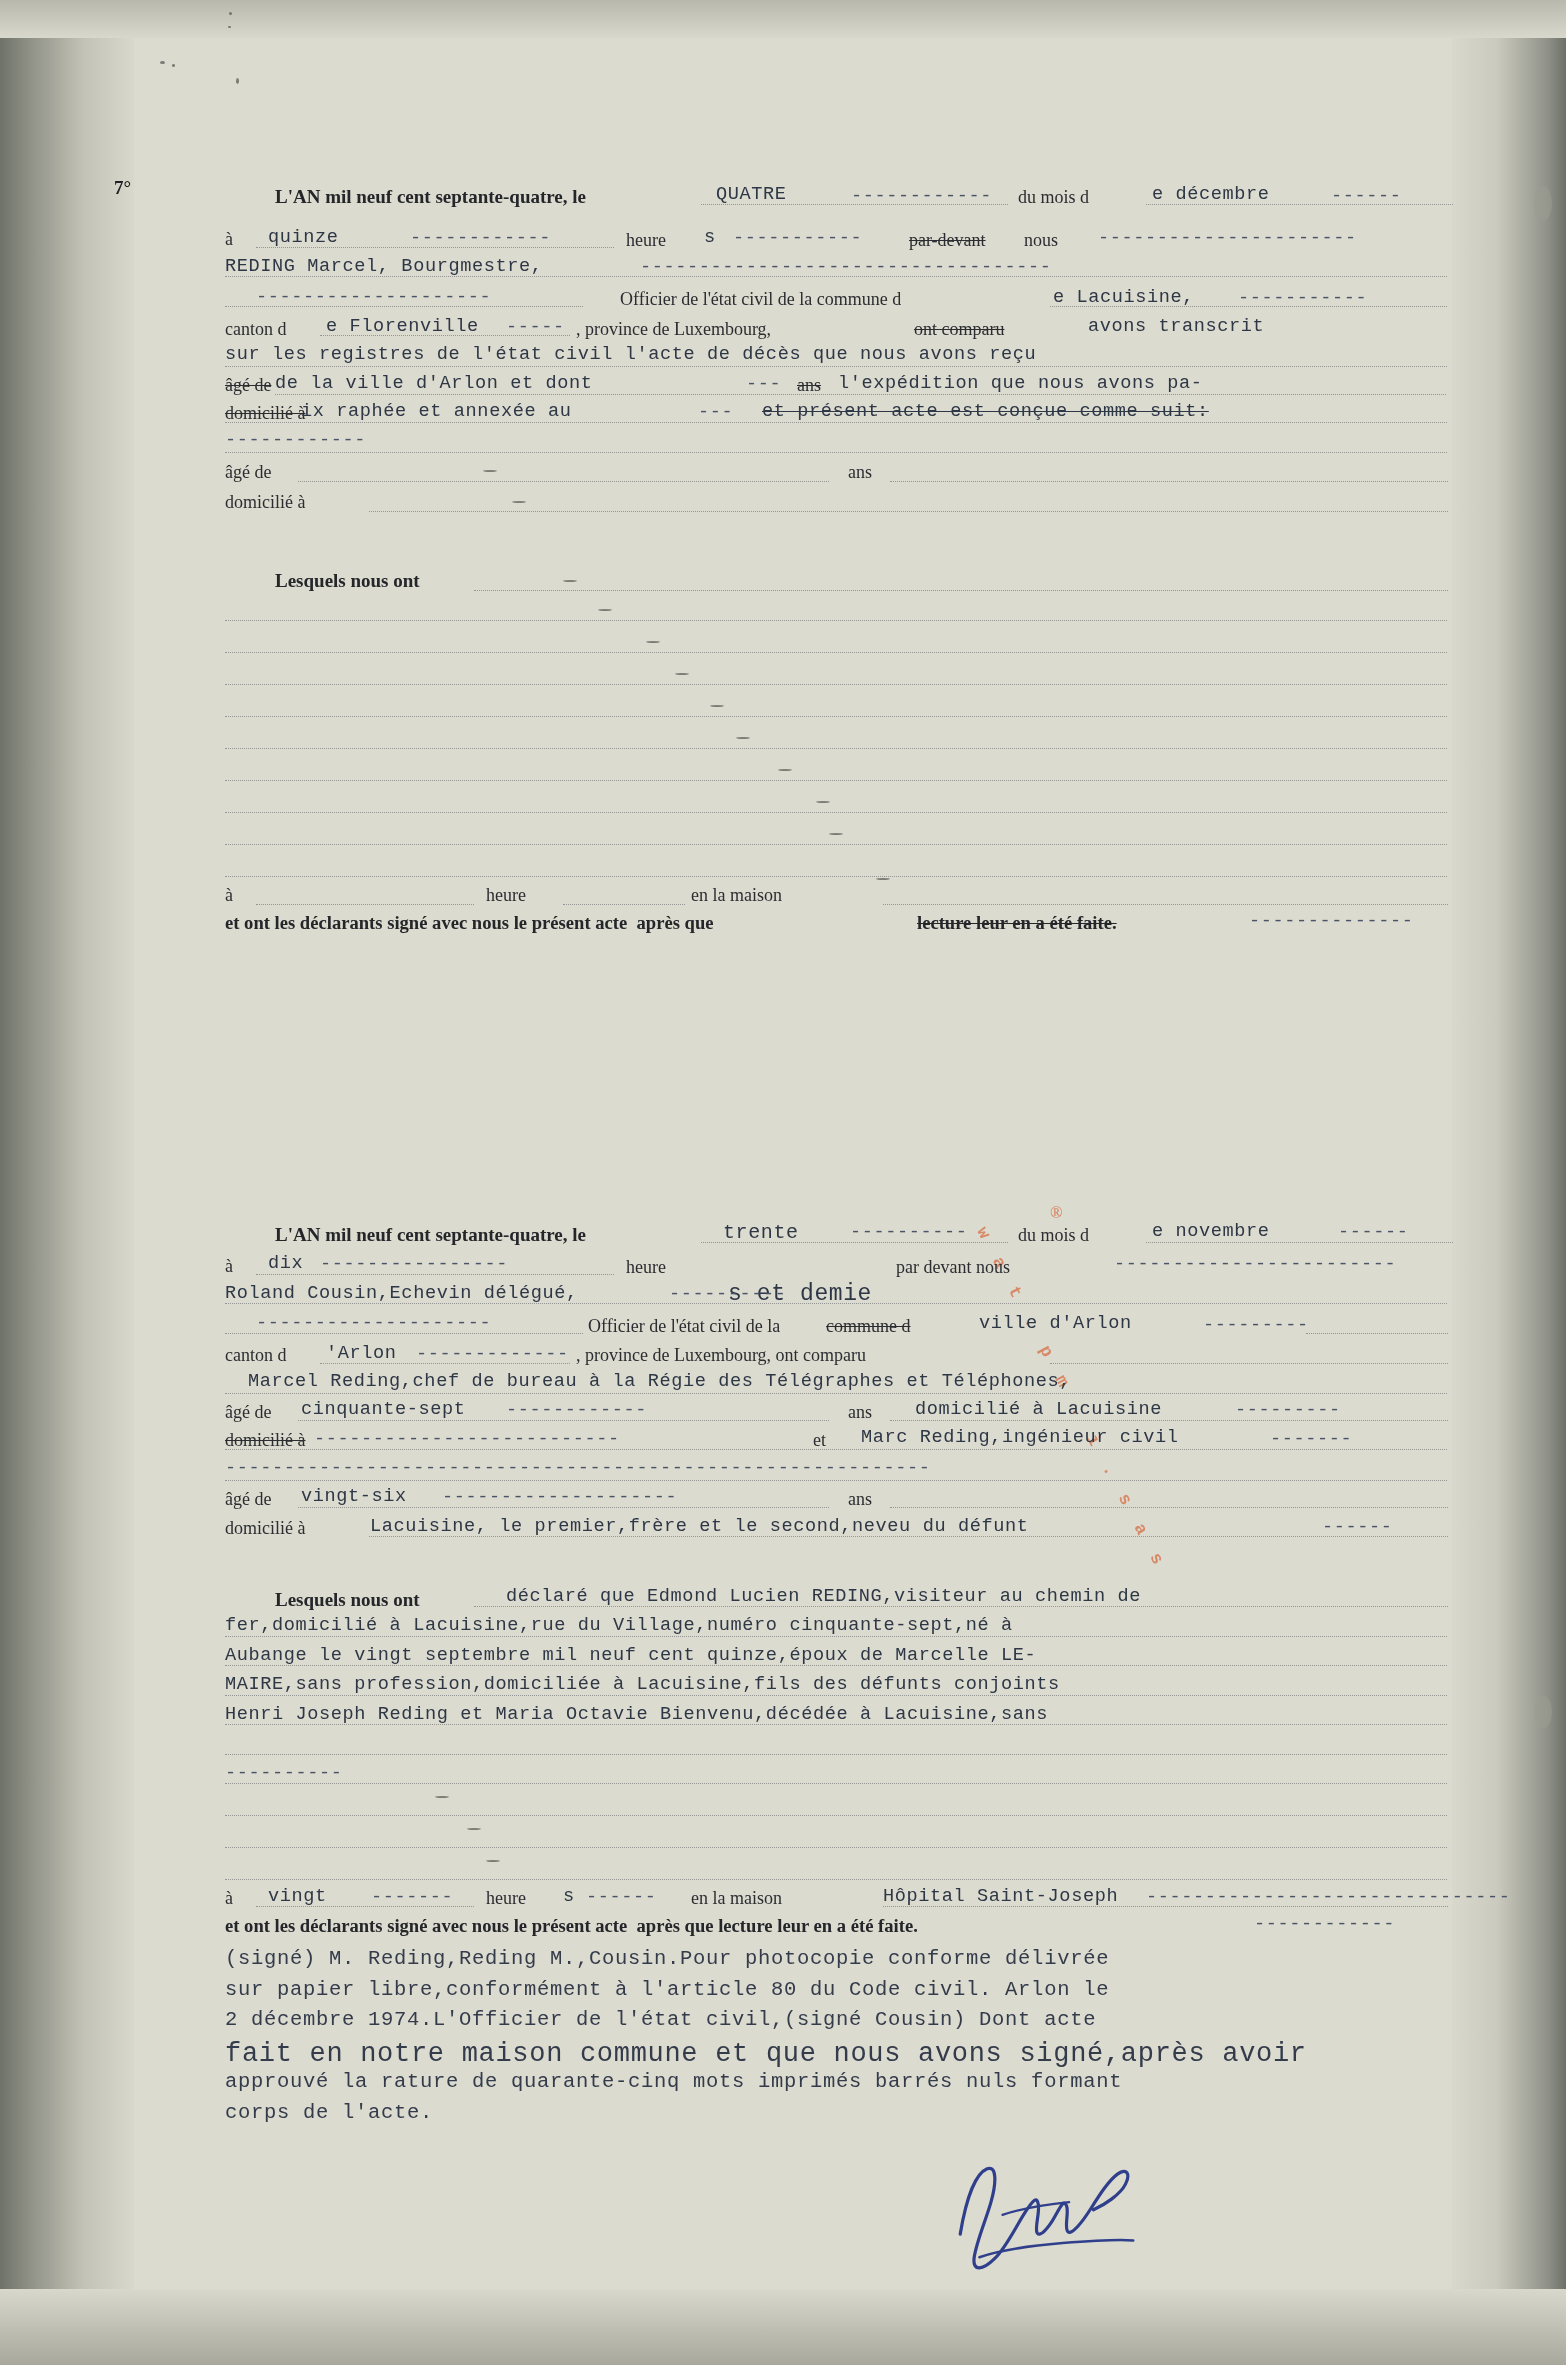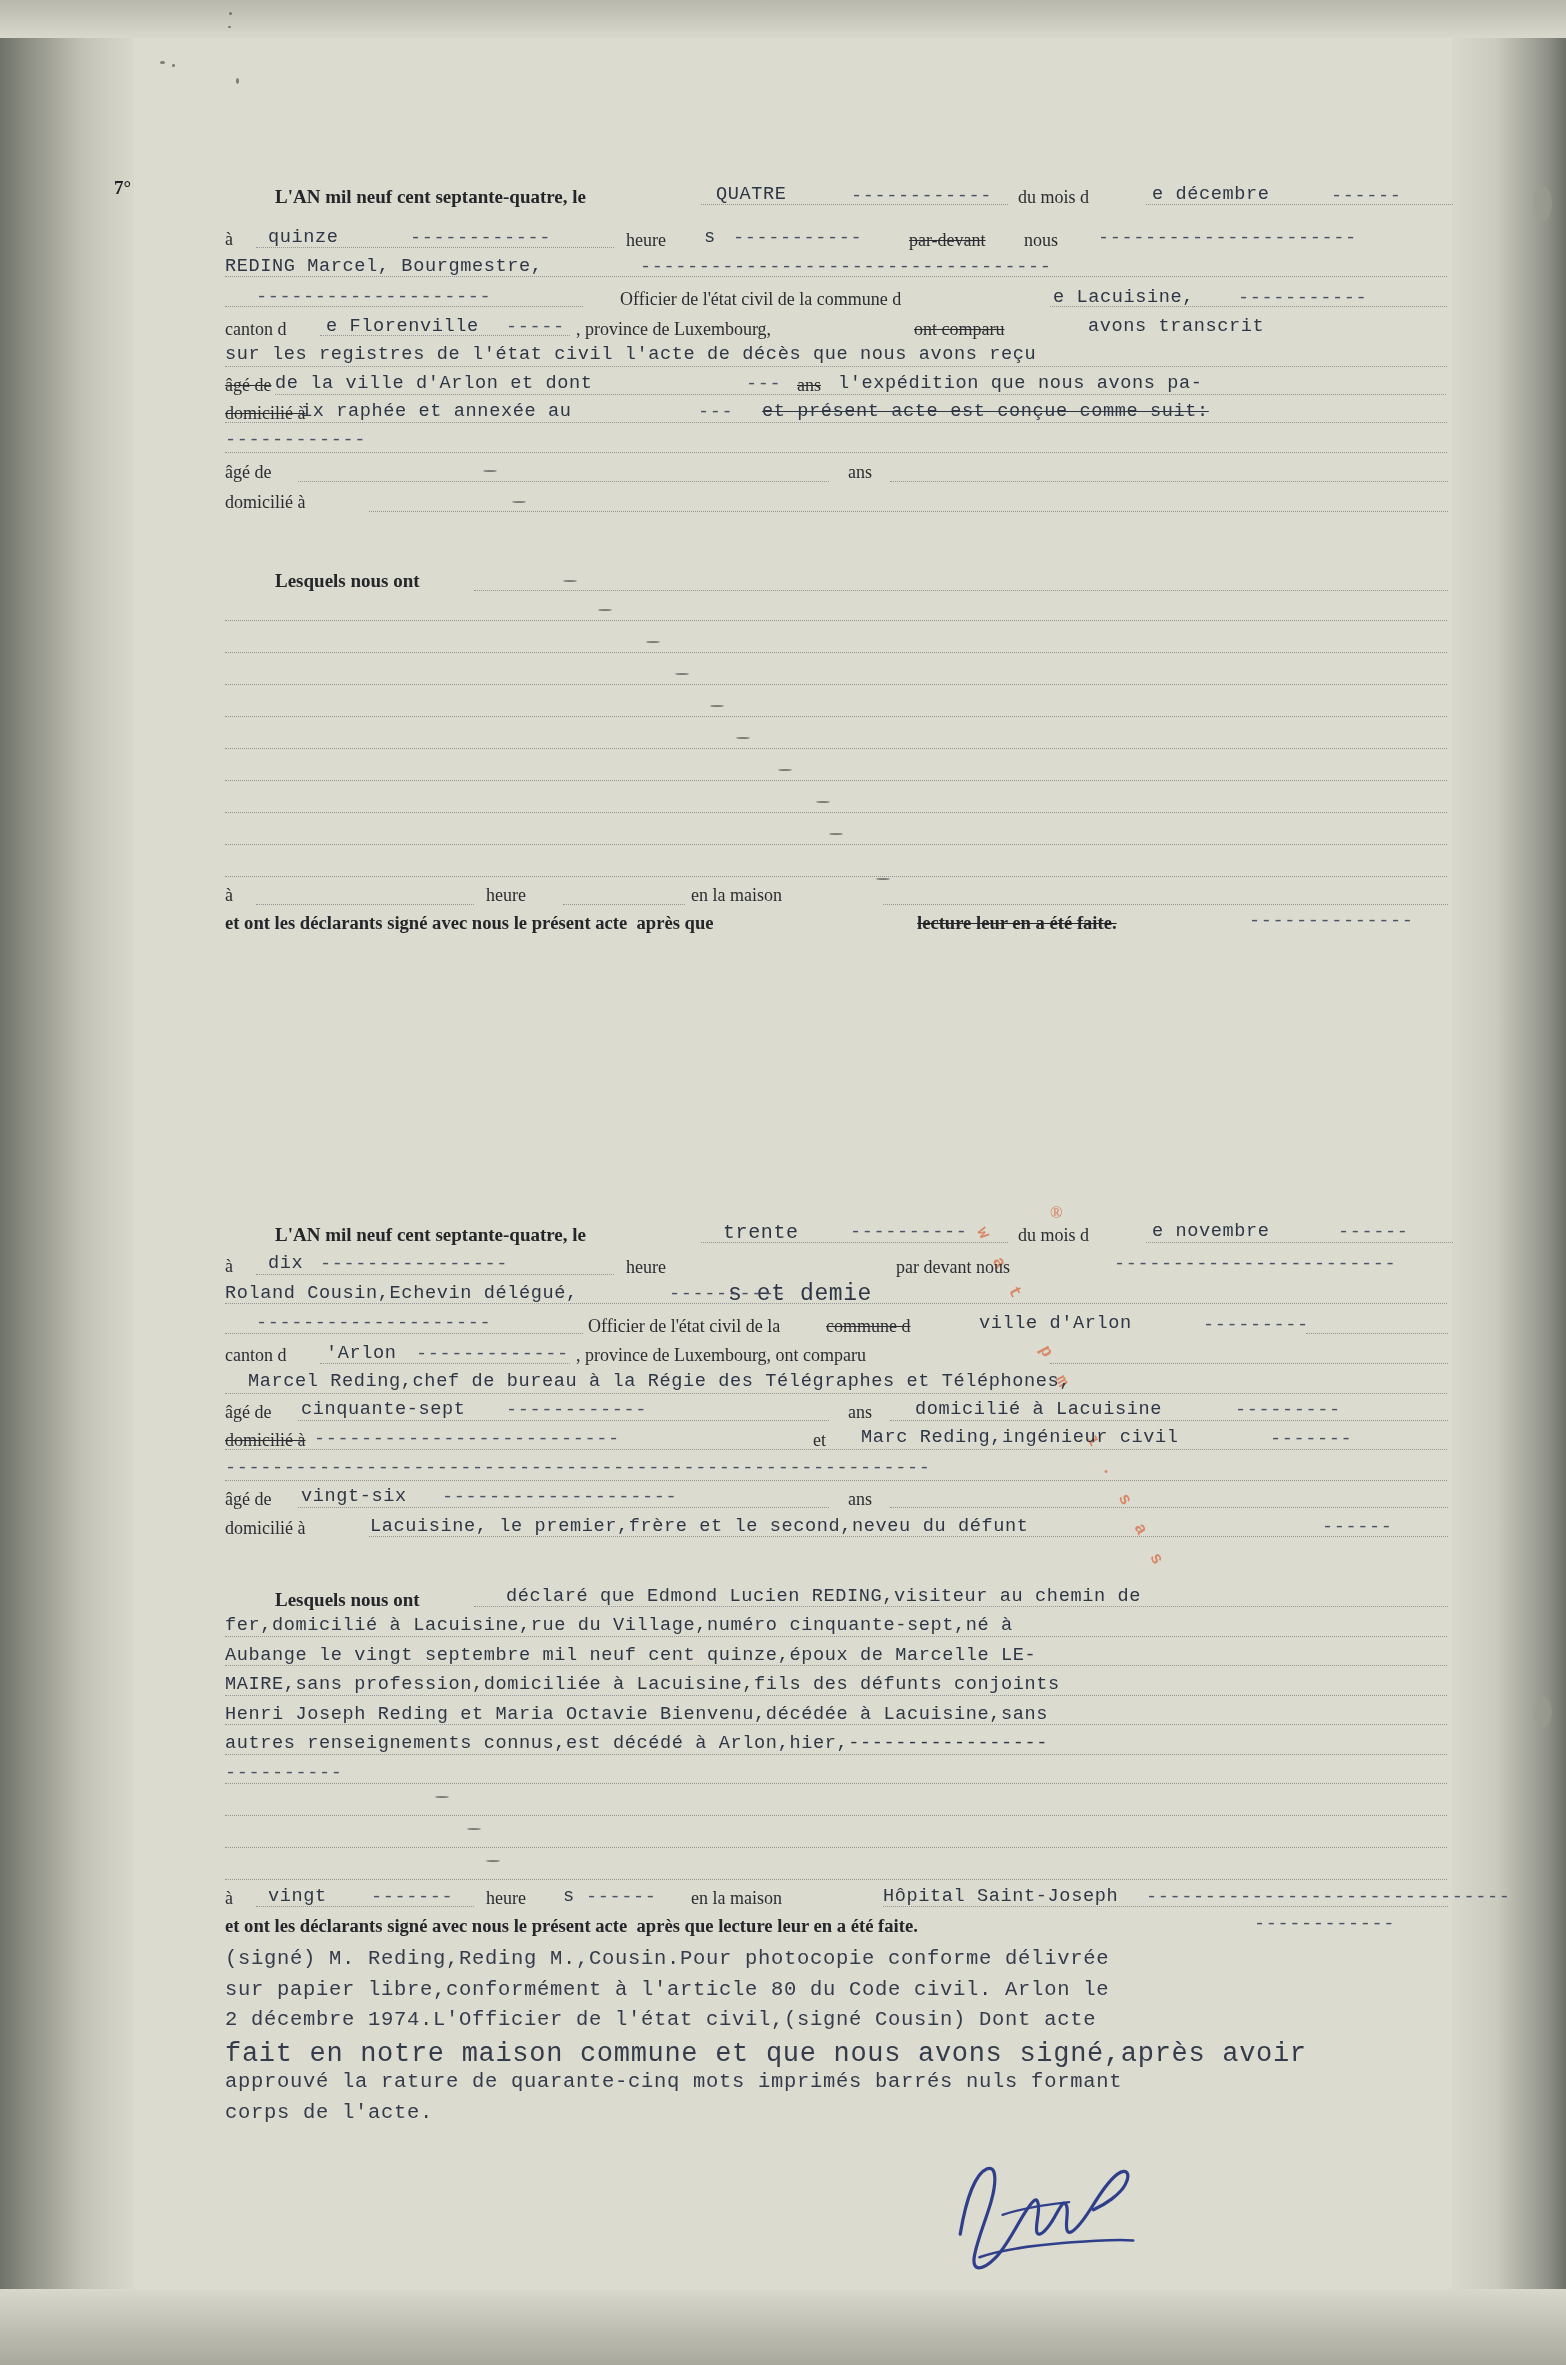"autres renseignements connus,est décédé" div.typed { html: <div>autres renseignements connus,est décédé à Arlon,hier,-----------------</div> -> none }
